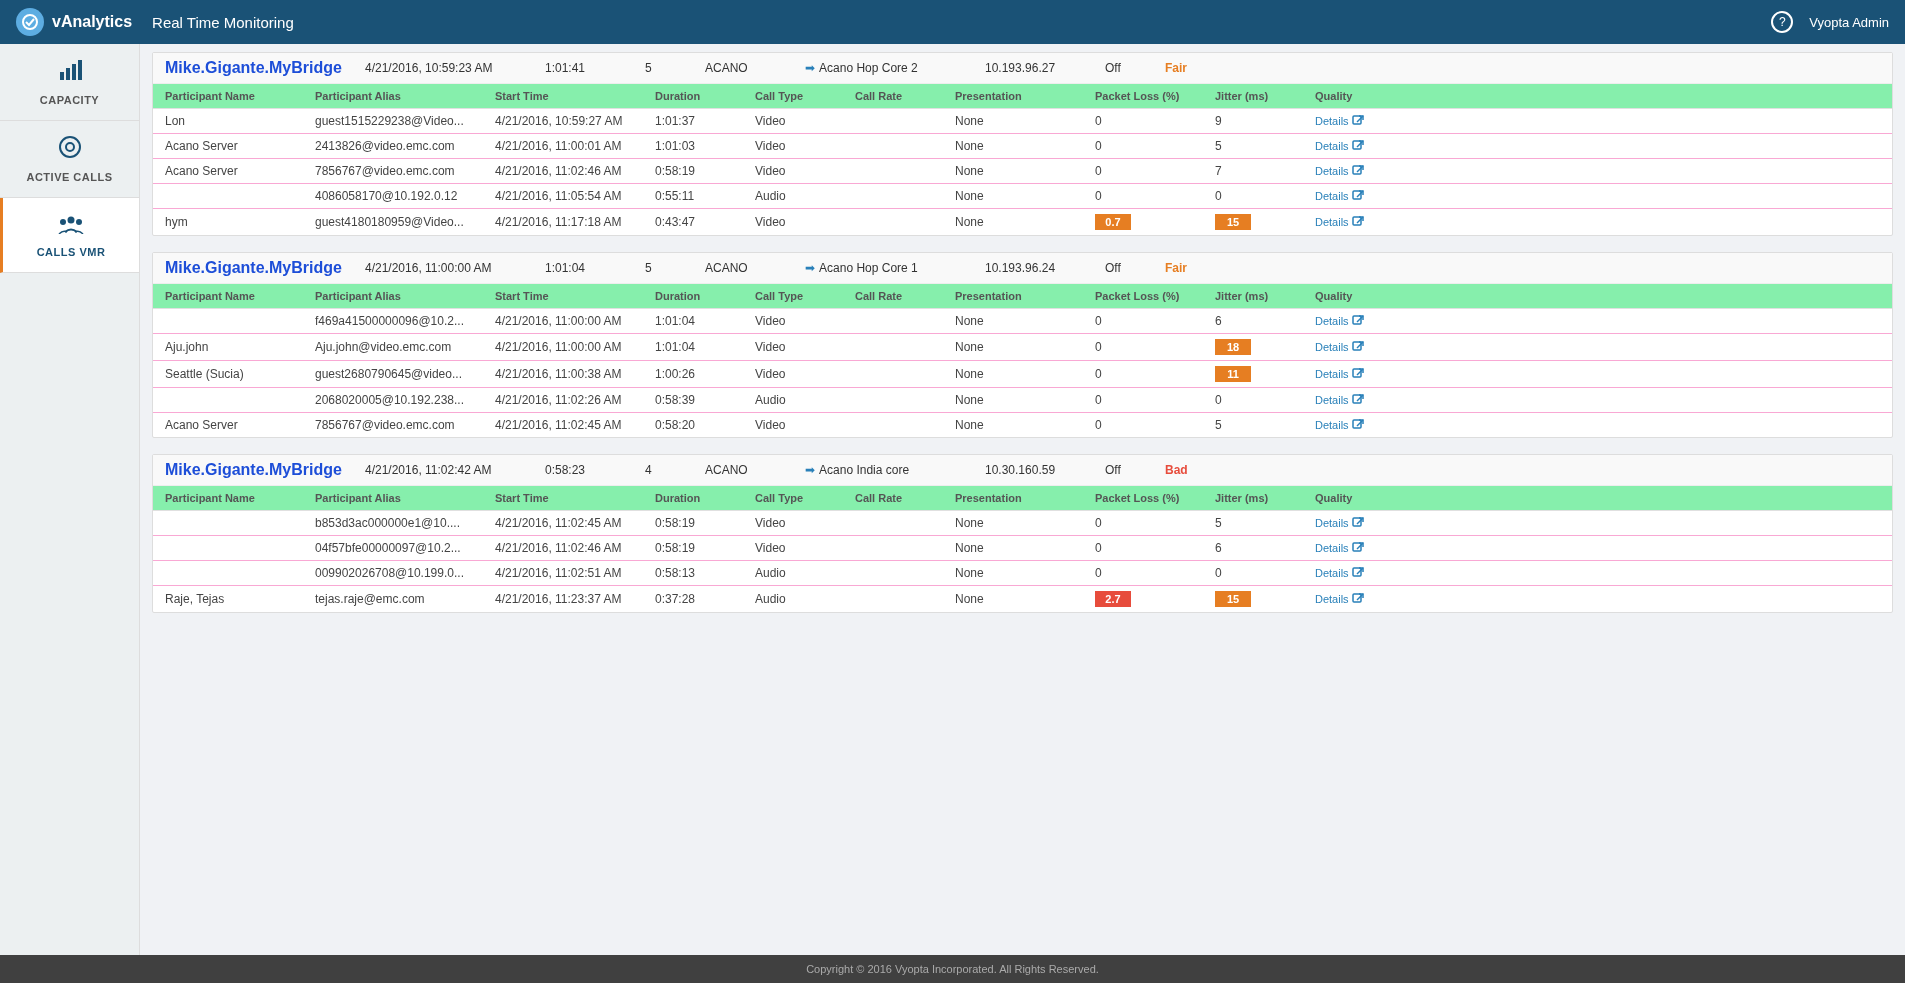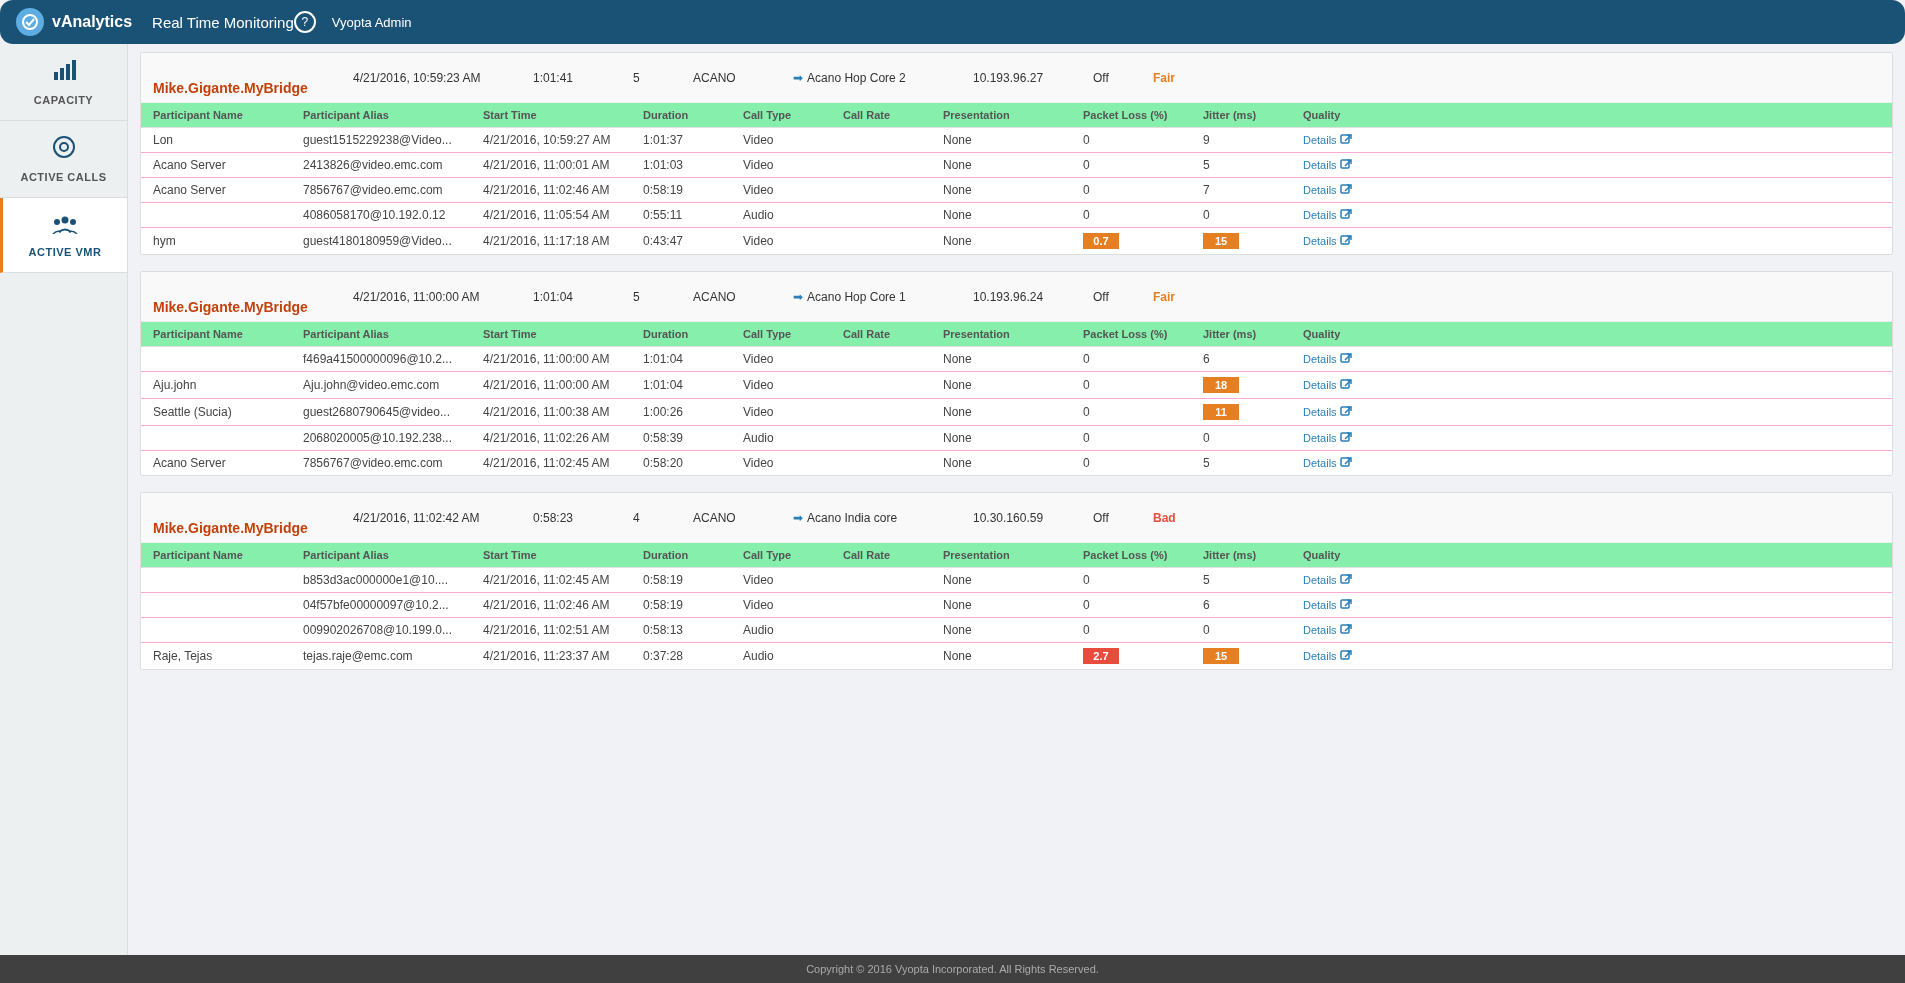"vAnalytics" .header { border-radius: 13px -> none; justify-content: flex-start -> space-between }
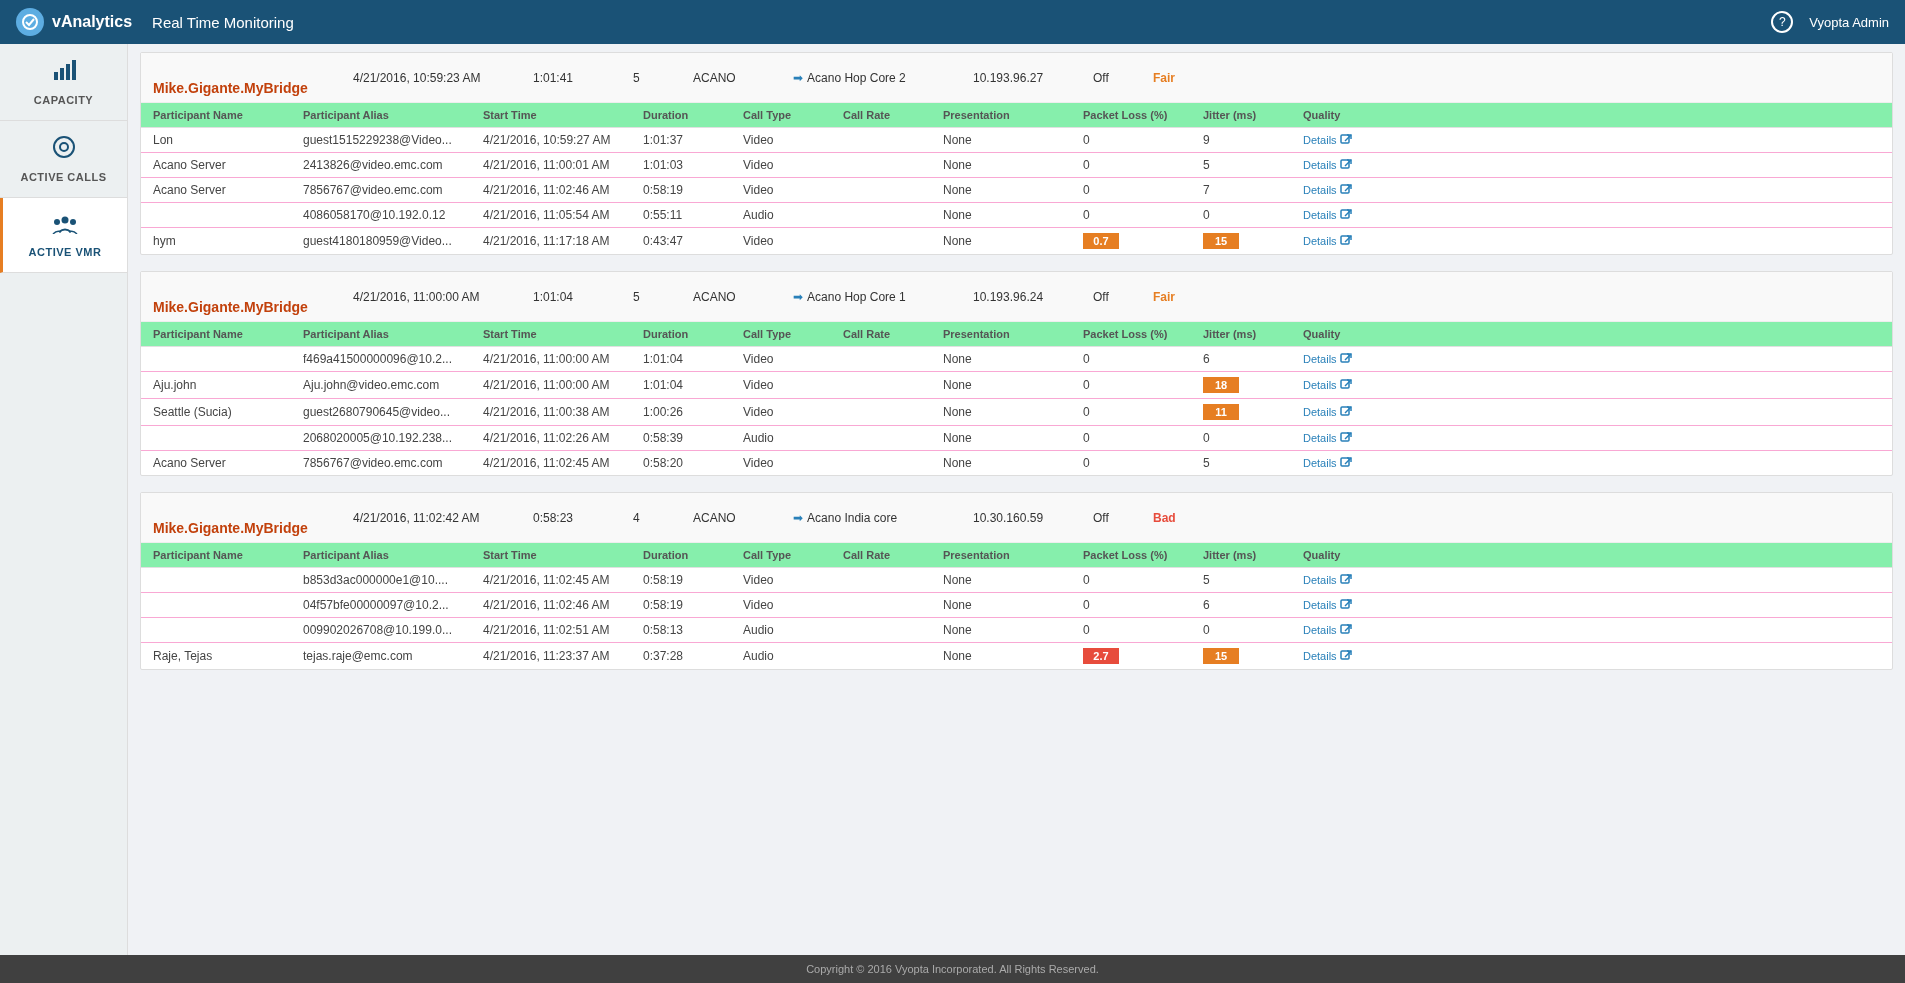"Mike.Gigante.MyBridge" .call-header .call-name { color: #c2410c -> #1d4ed8; font-size: 14px -> 16px; margin-top: 21px -> none }
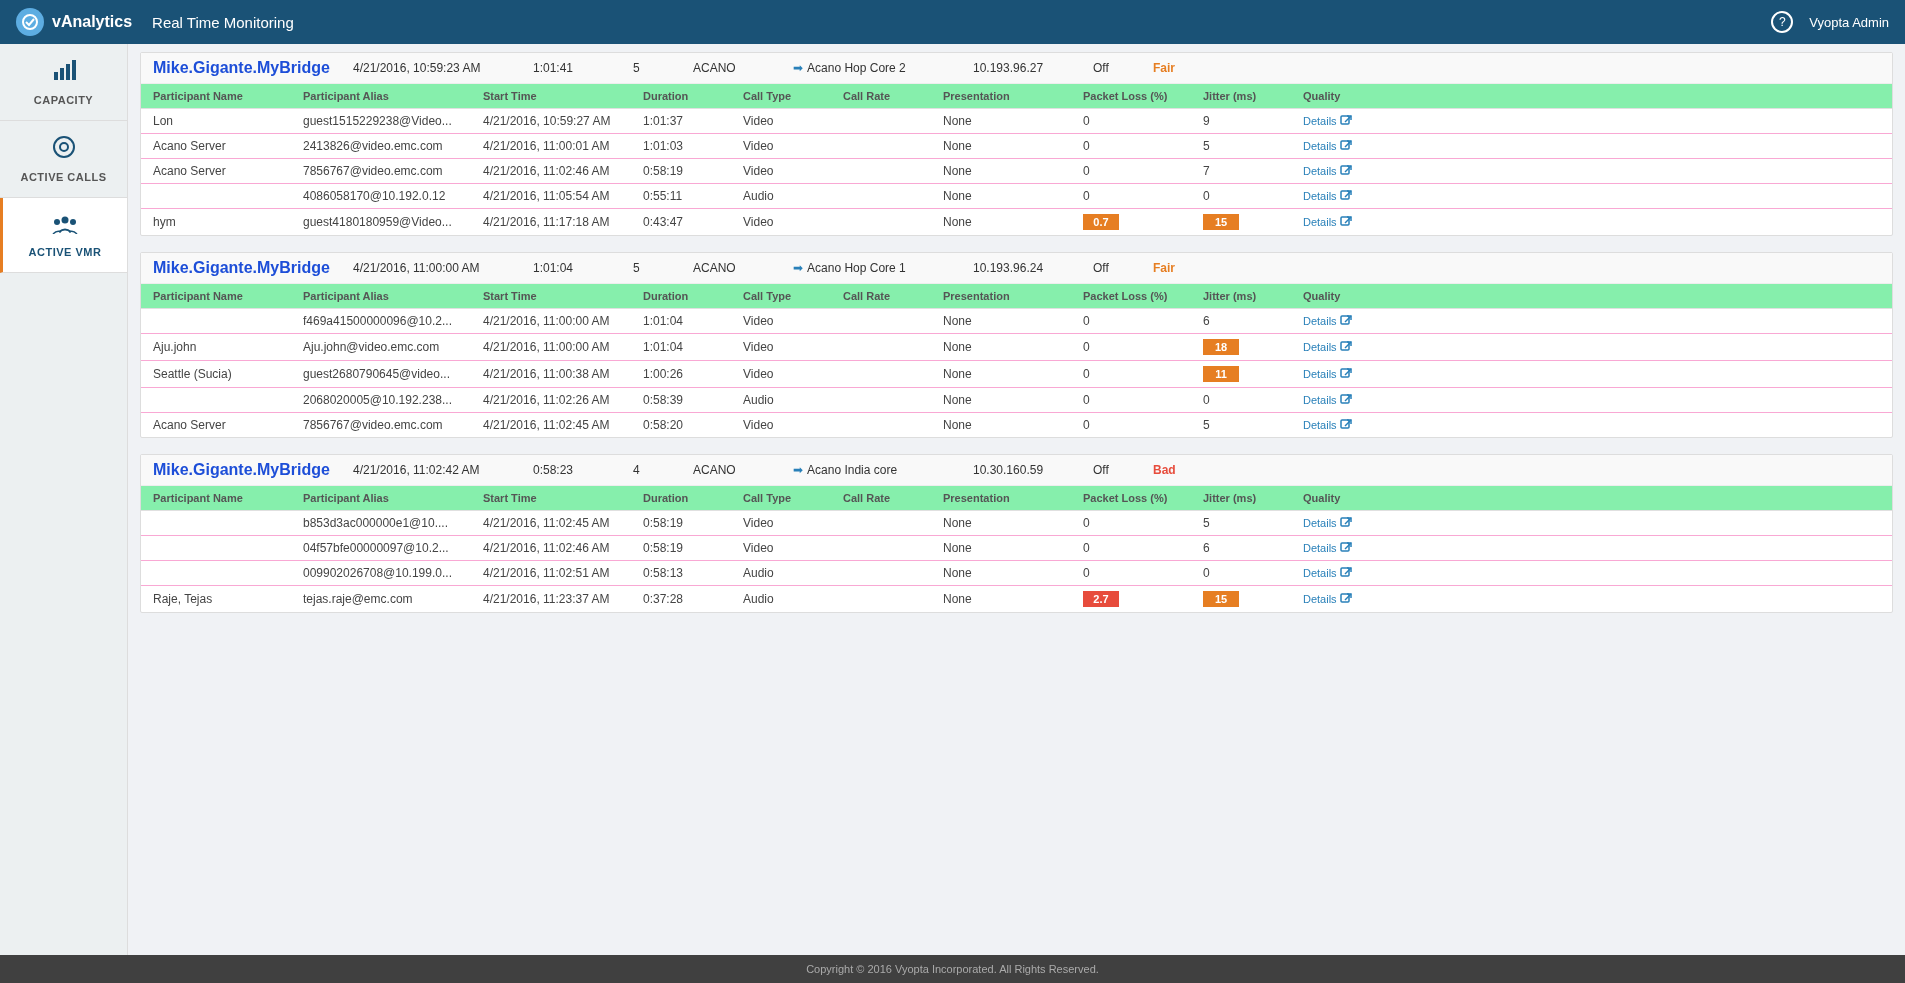"CAPACITY" .sidebar { width: 128px -> 140px }
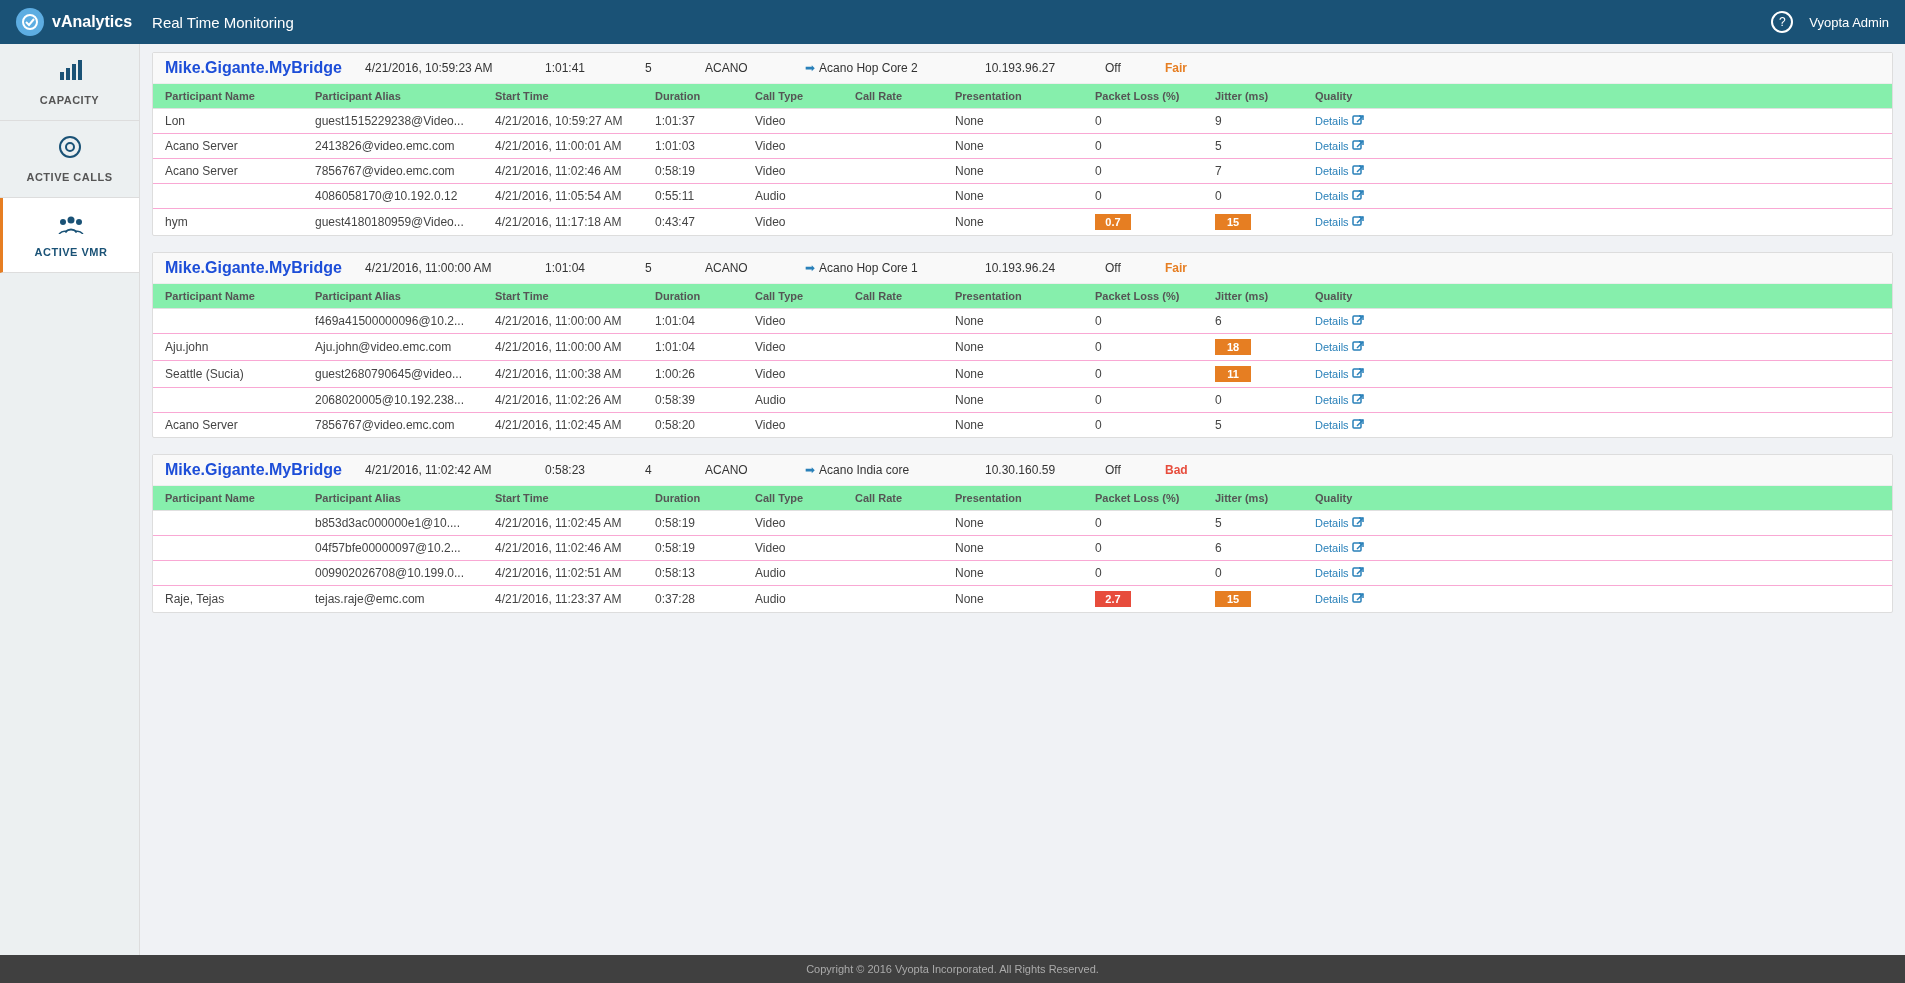"ACTIVE VMR" span { text: ACTIVE -> CALLS }
